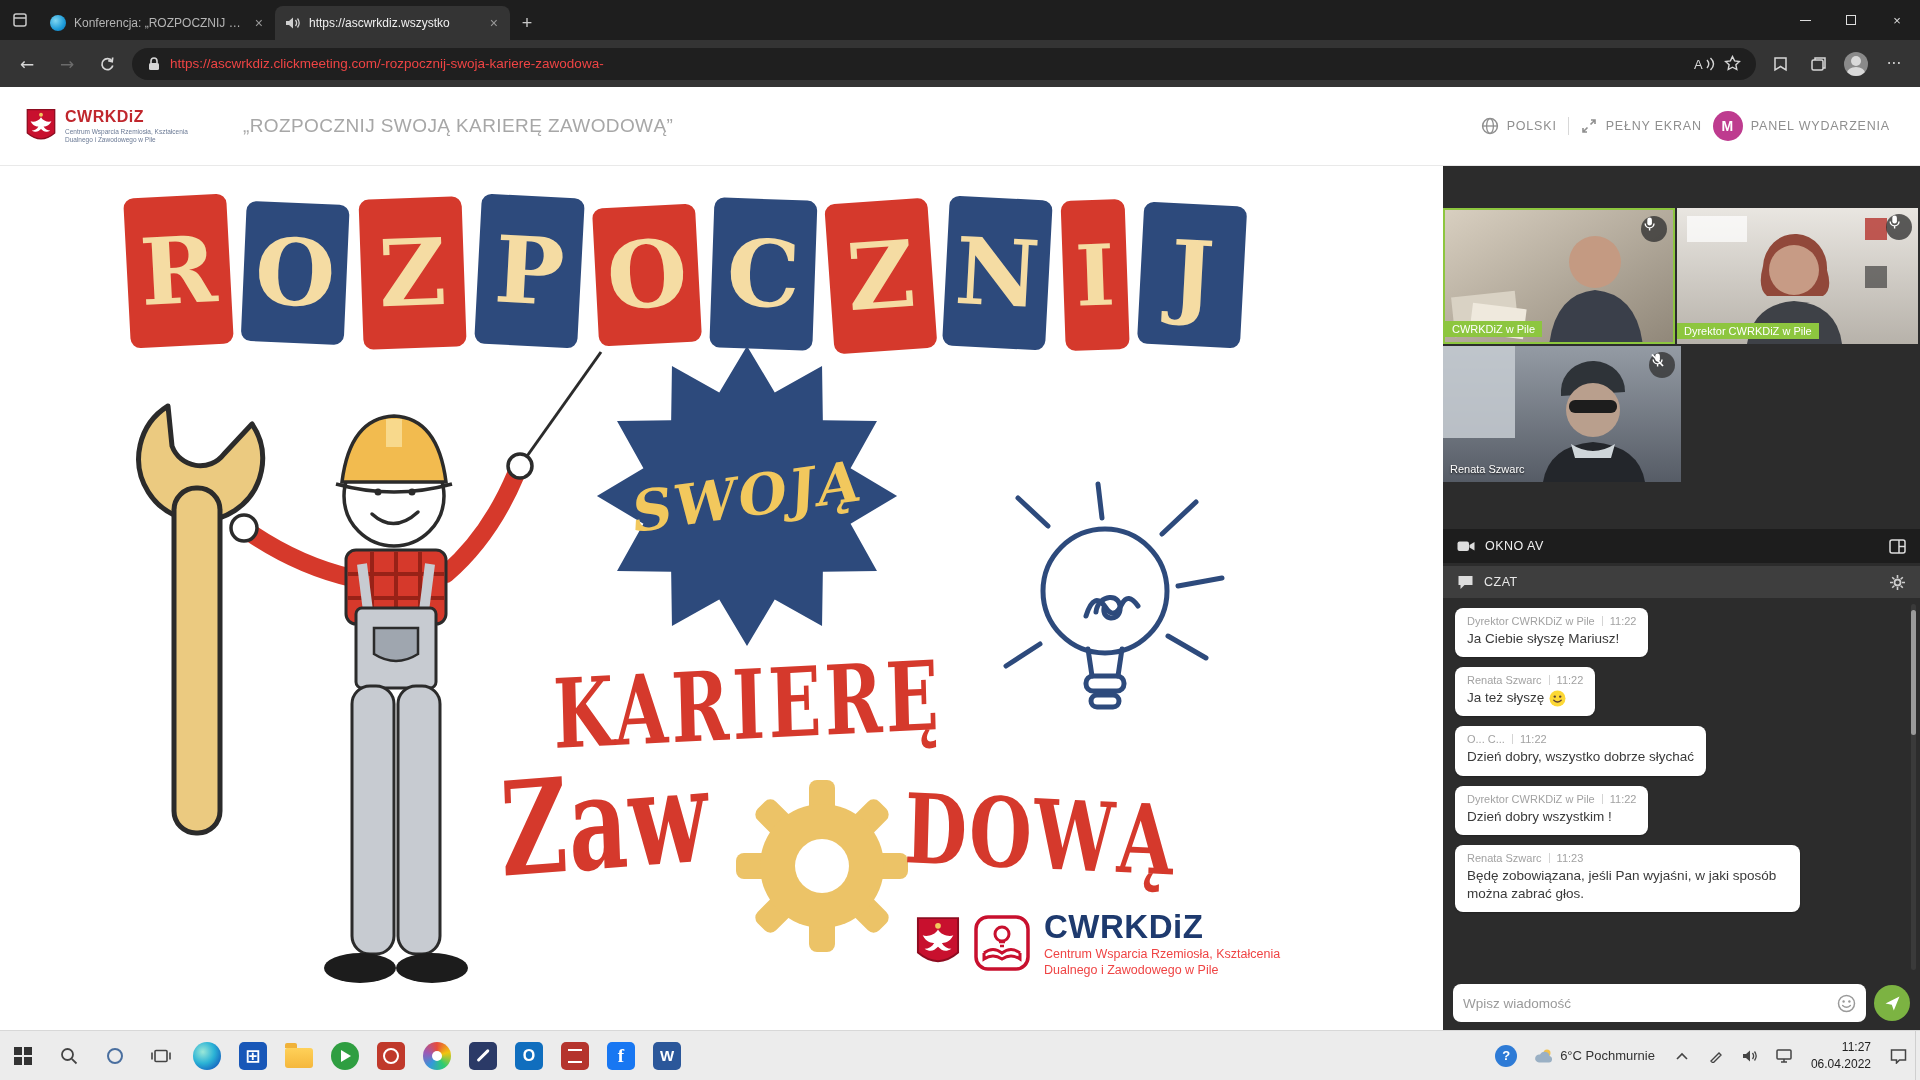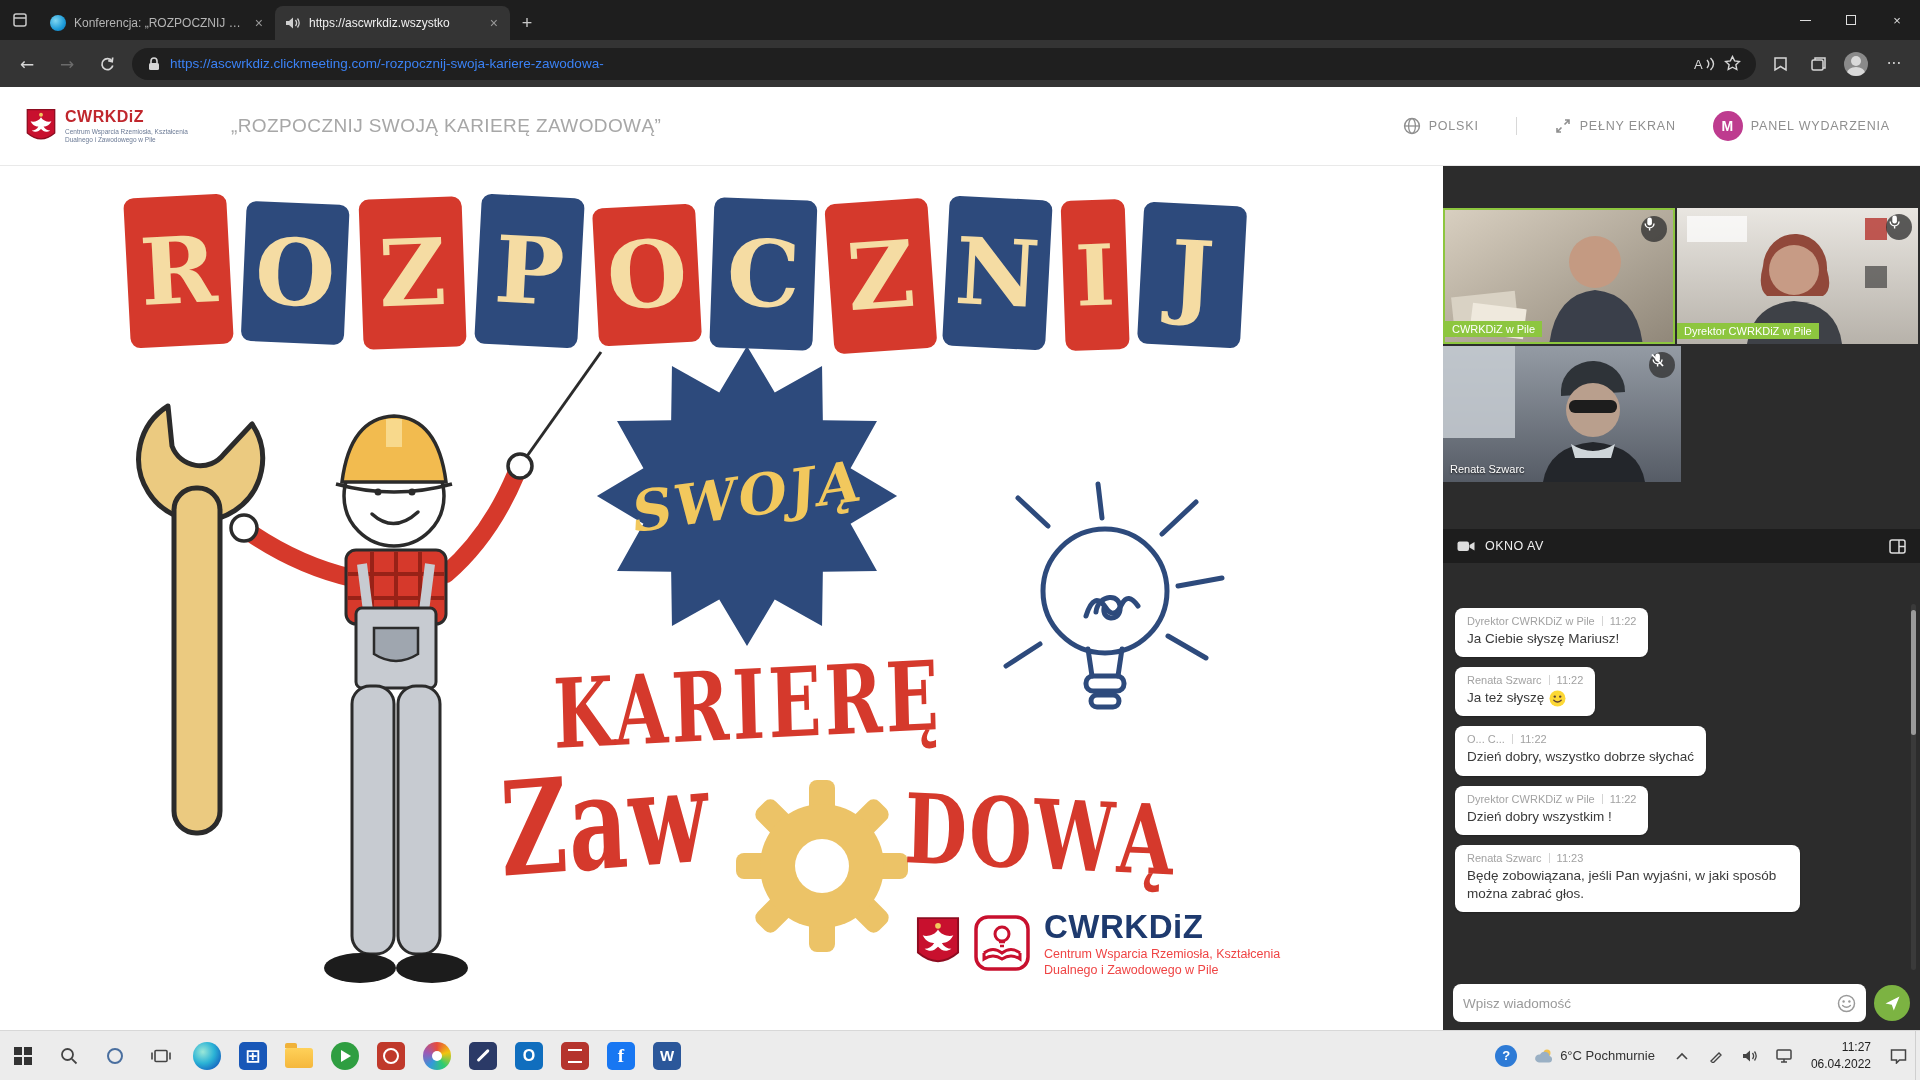"https://ascwrkdiz.clickmeeting.com/-rozp" .addressbar { color: #3b82f6 -> #ef4444 }
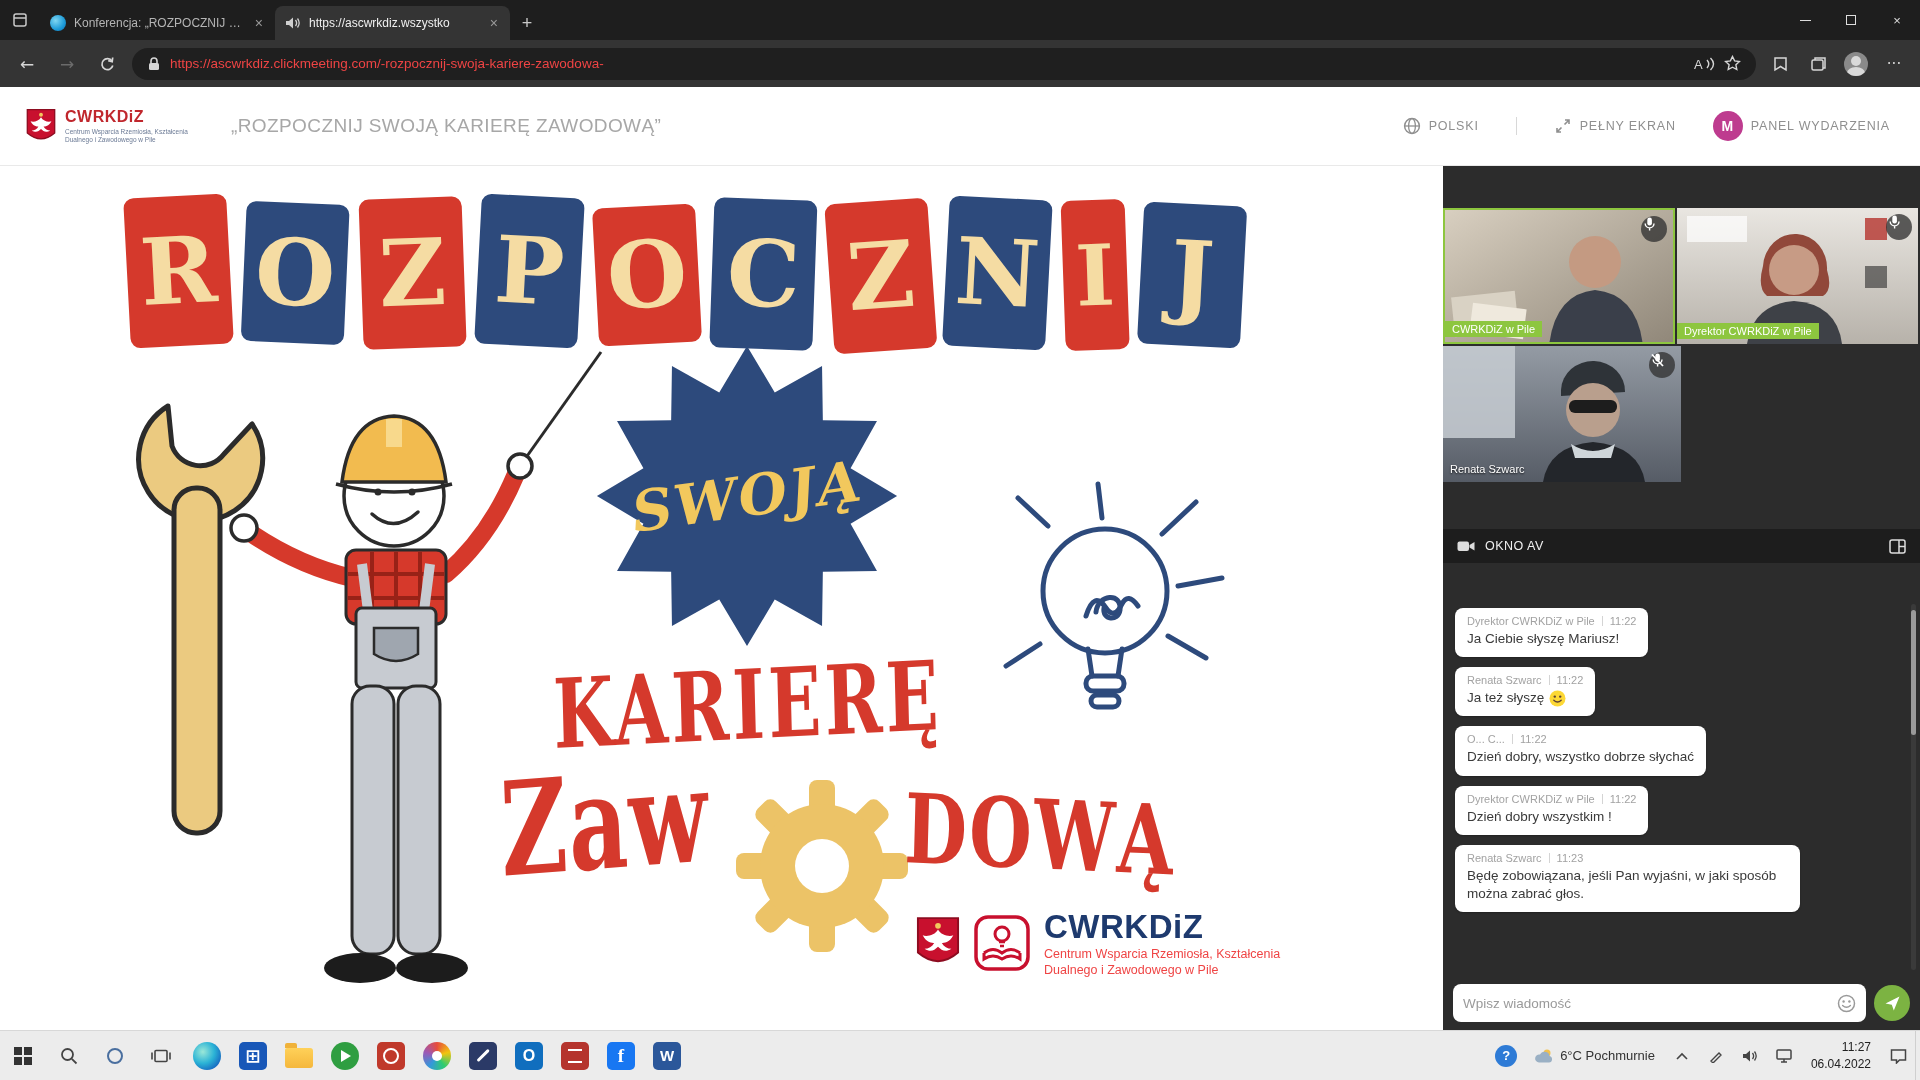"„ROZPOCZNIJ SWOJĄ KARIERĘ ZAWODOWĄ”" .event-title { margin-left: 36px -> 48px }
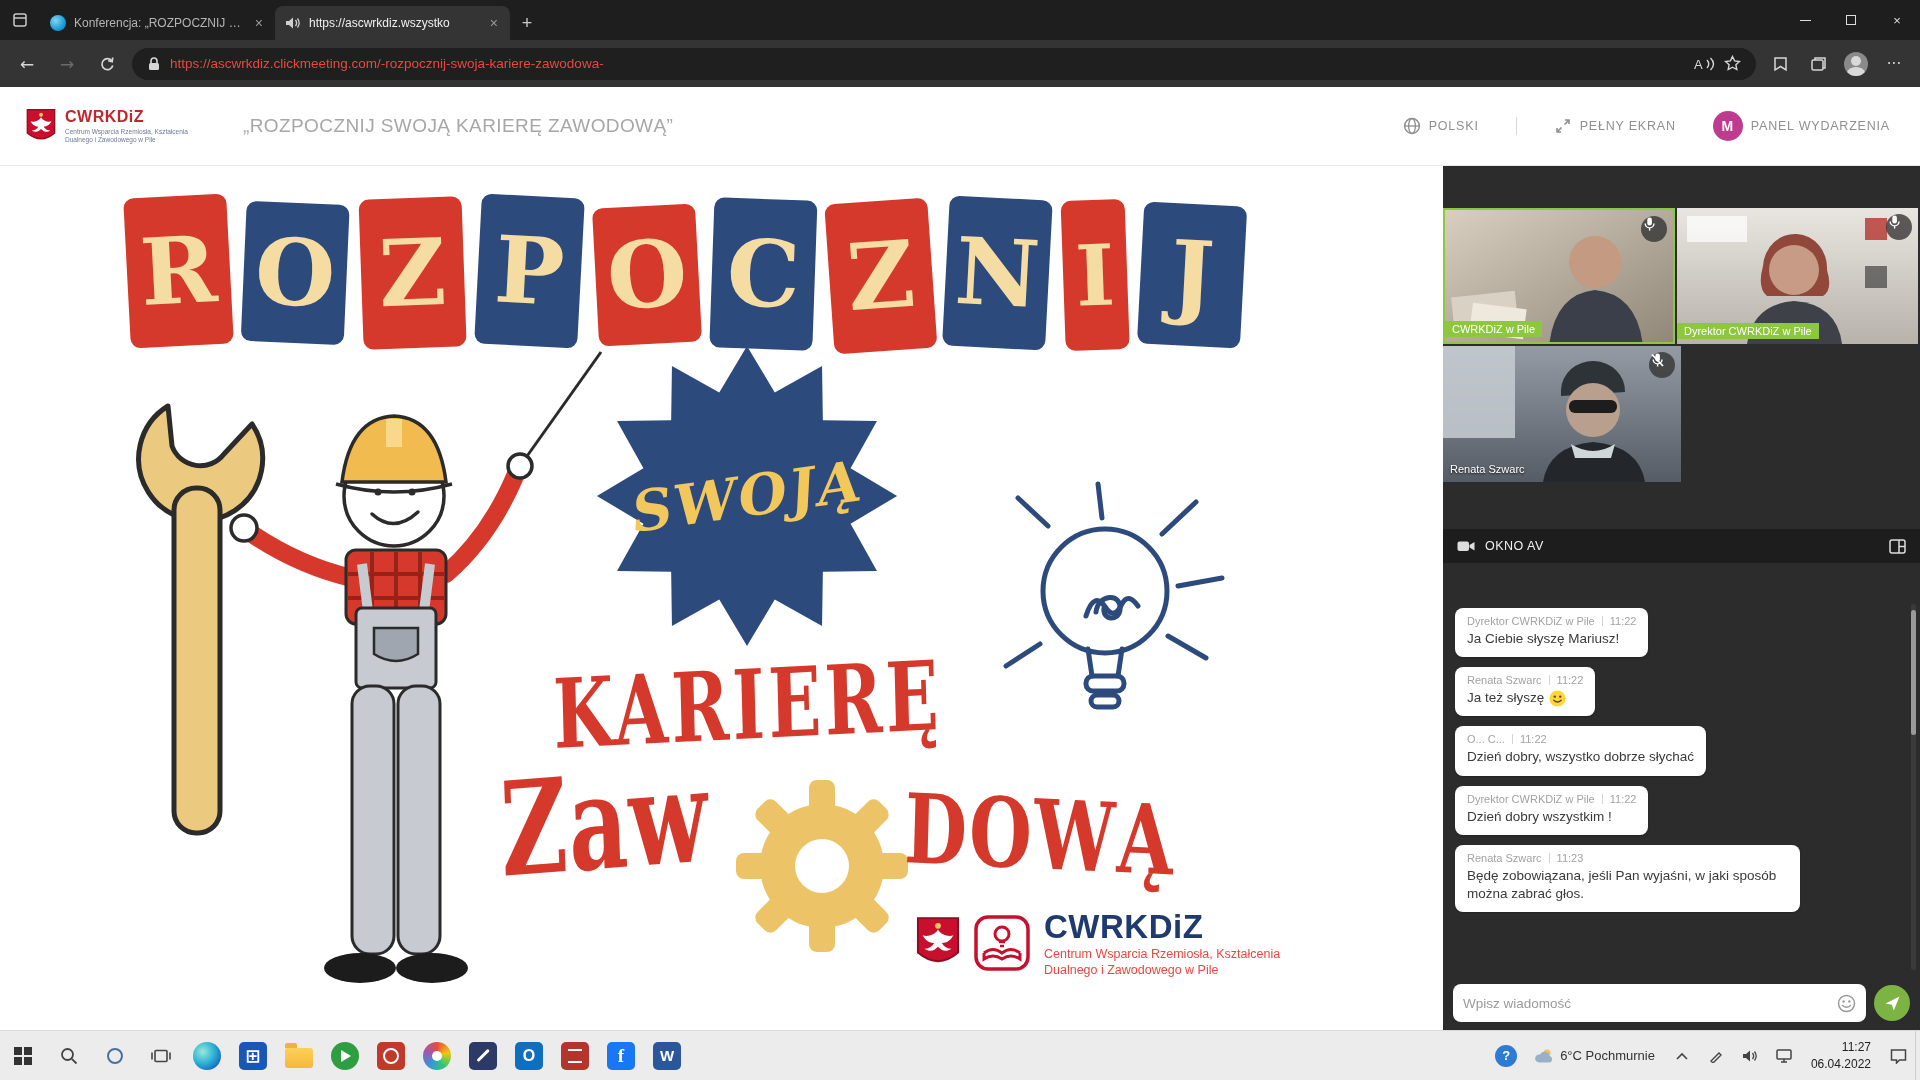"POLSKI" .header-right { gap: 37px -> 11px }
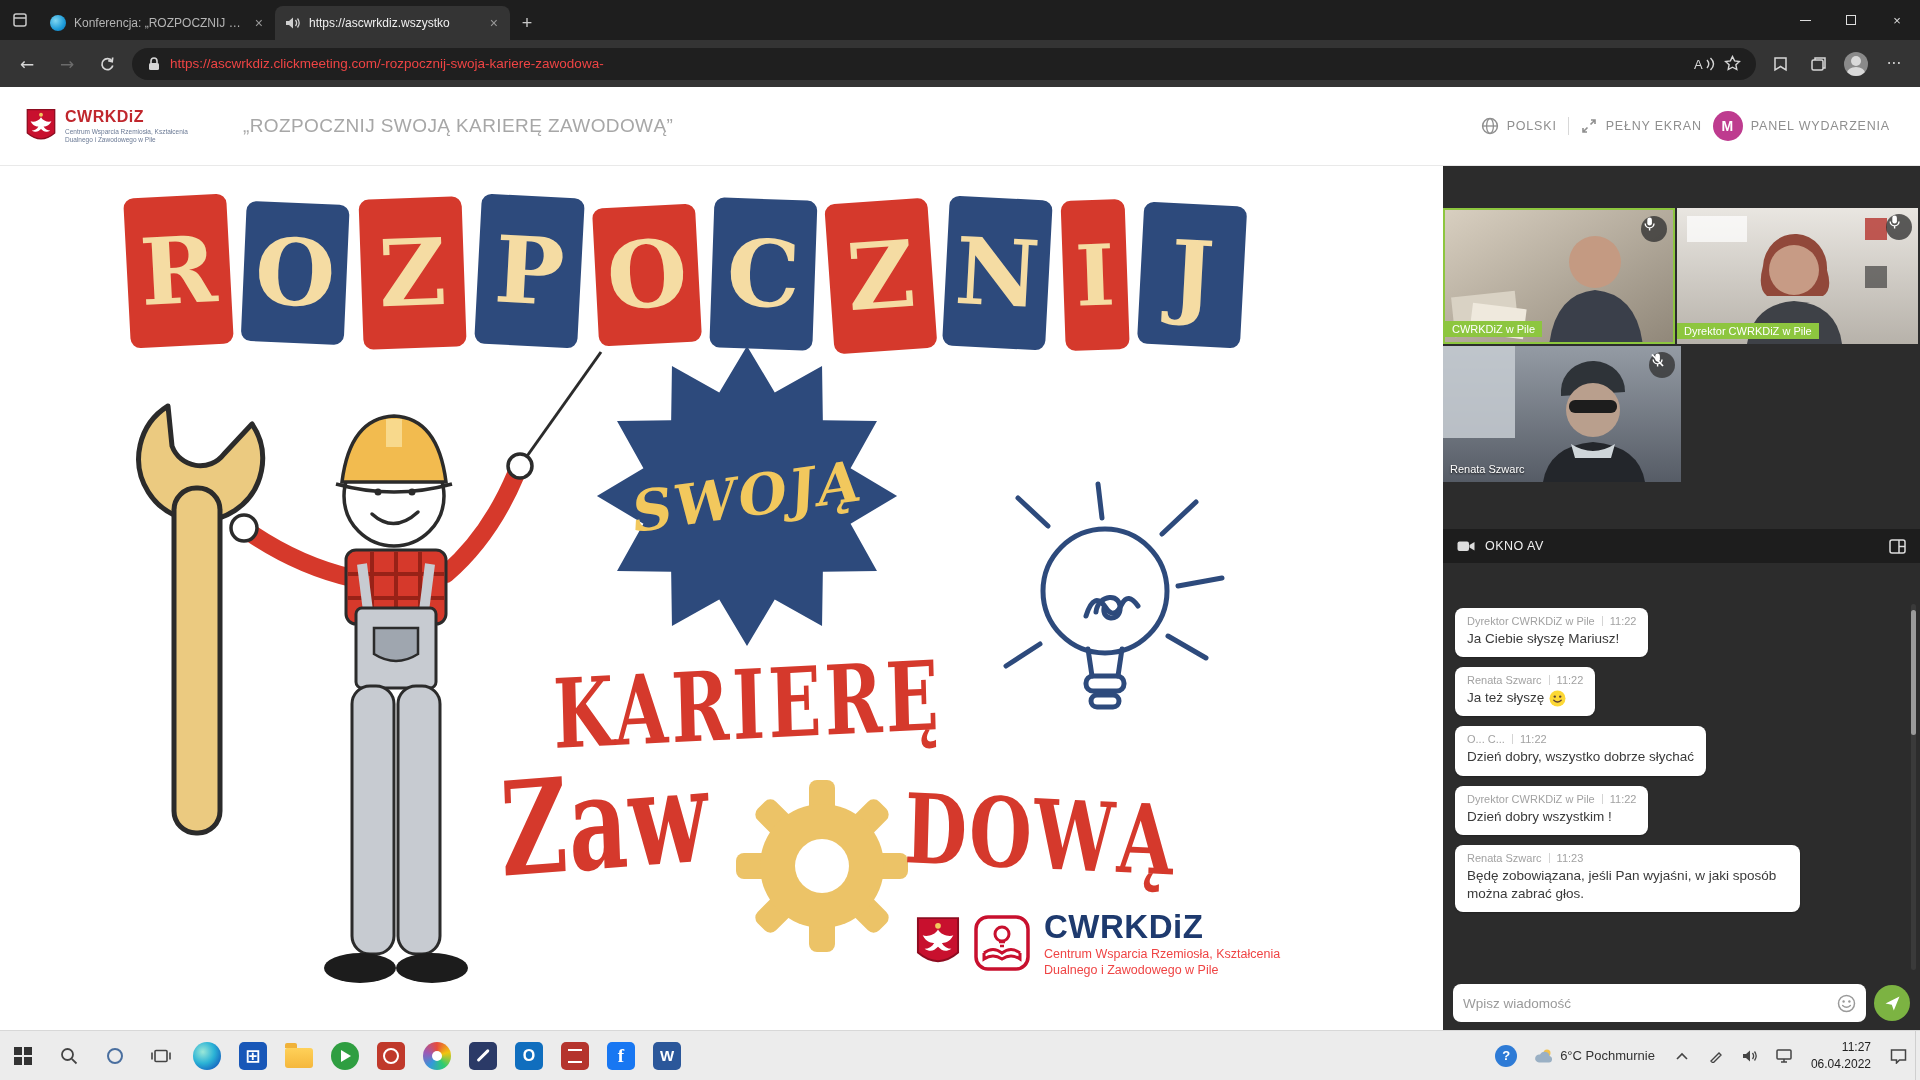"CZAT" div.czat-bar { html: none -> <div> <svg> <path></path> </svg> <span>CZAT</span> <span> <svg> <circle></circle> <path></path> </svg> </span> </div> }
